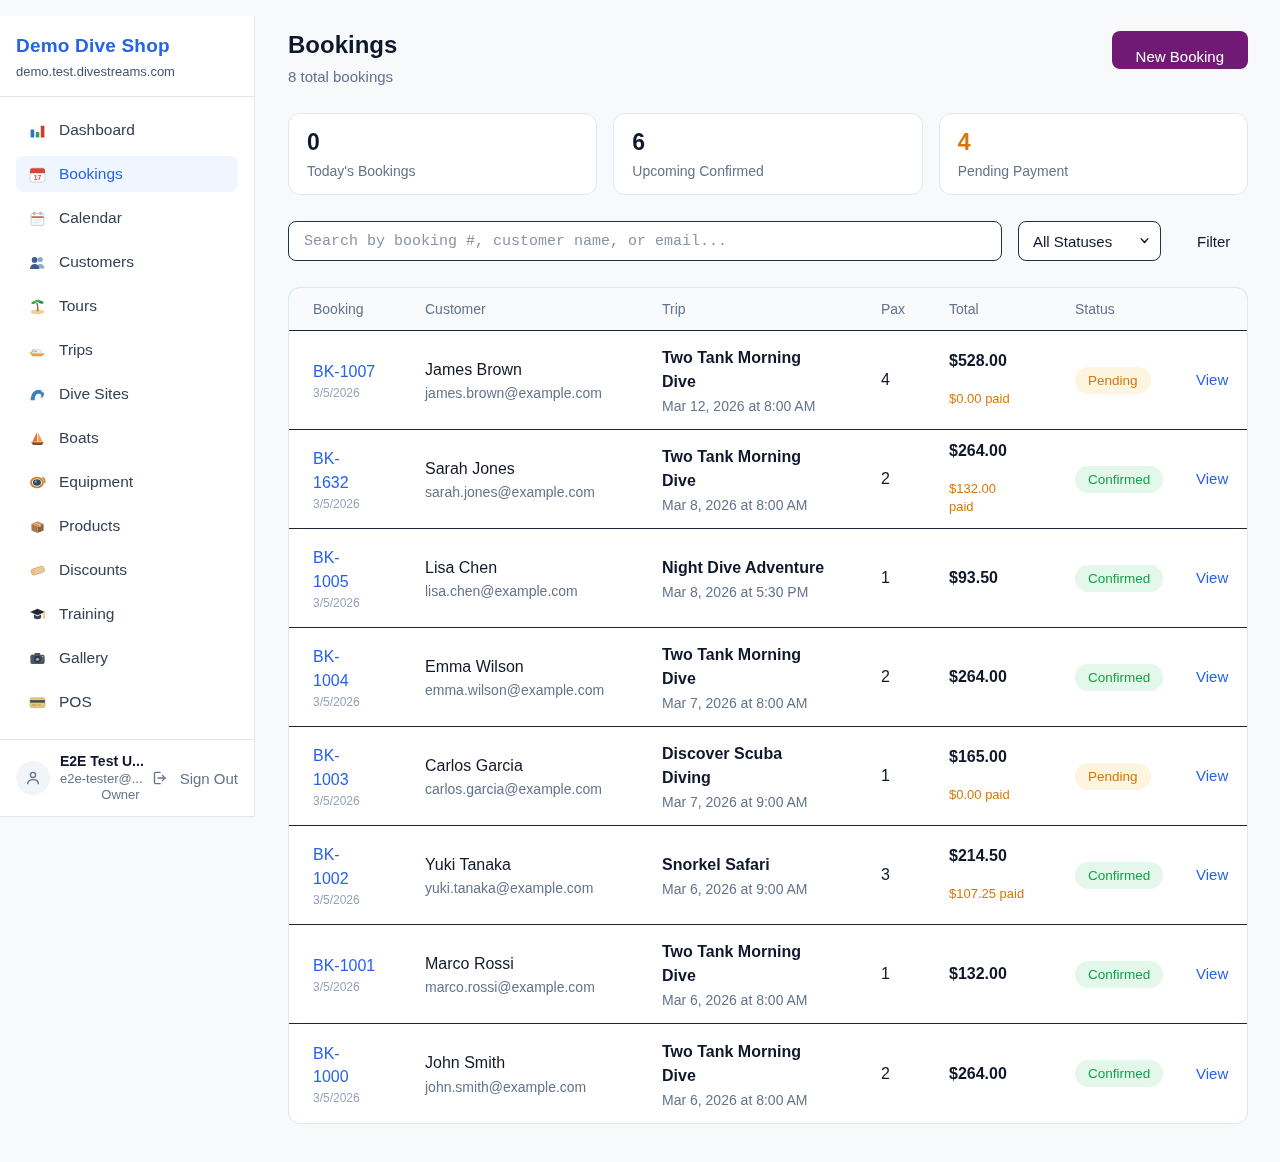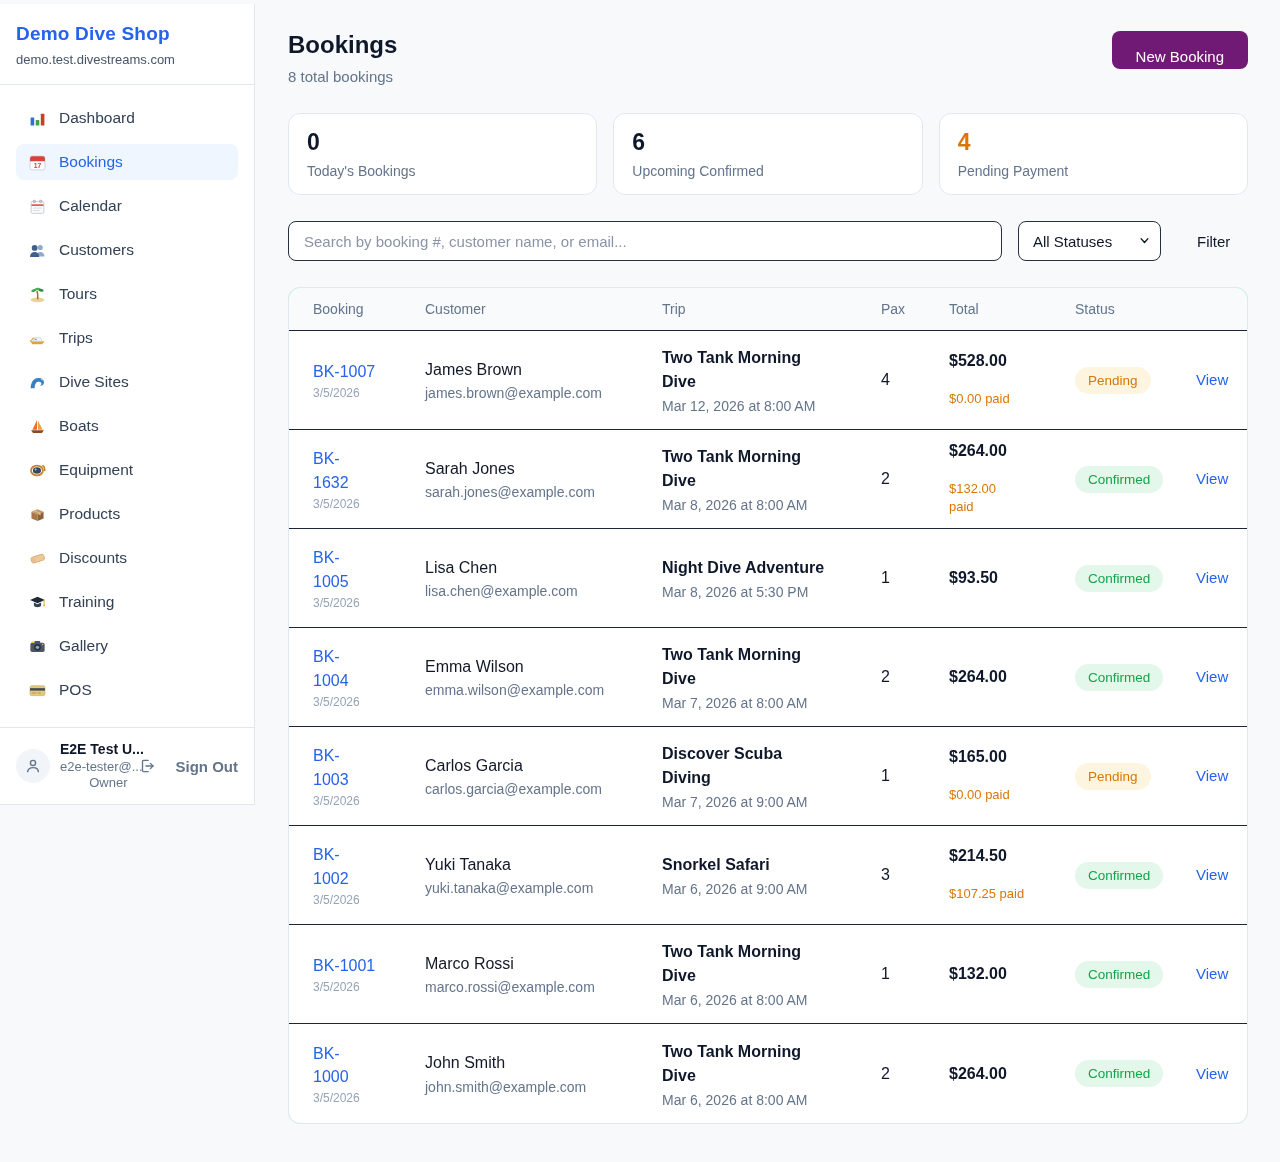"Demo Dive Shop" .sidebar { top: 4px -> 16px }
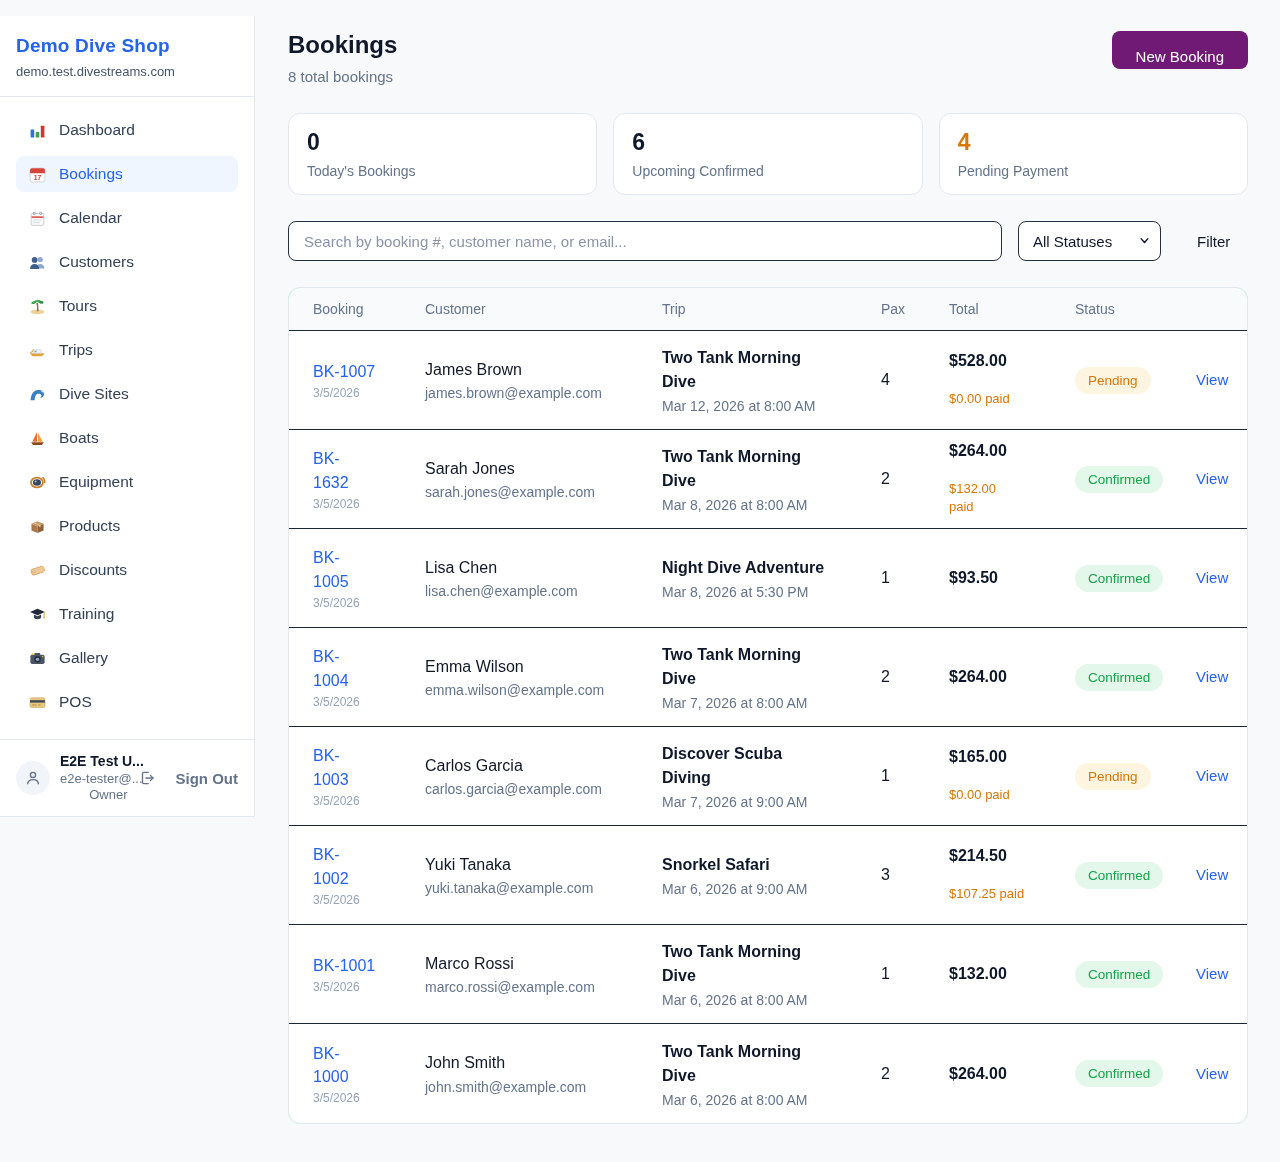"Search by booking #, customer" .search-input { font-family: Liberation Sans, sans-serif -> Liberation Mono, monospace }
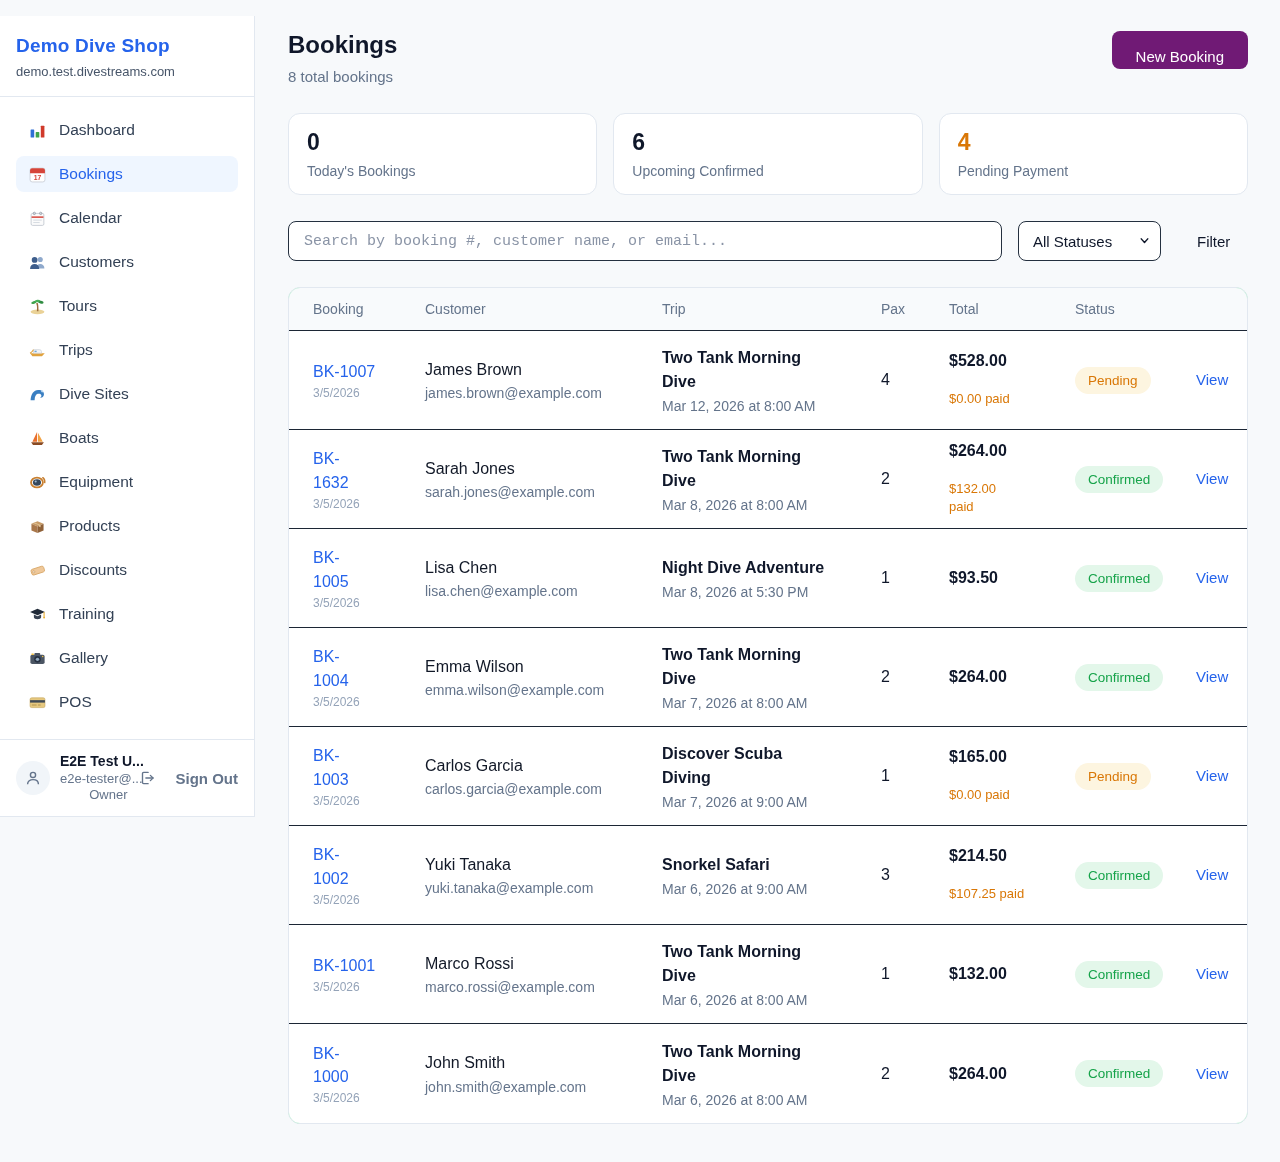"Sign Out" .signout { font-weight: bold -> none; gap: 20px -> 12px }
